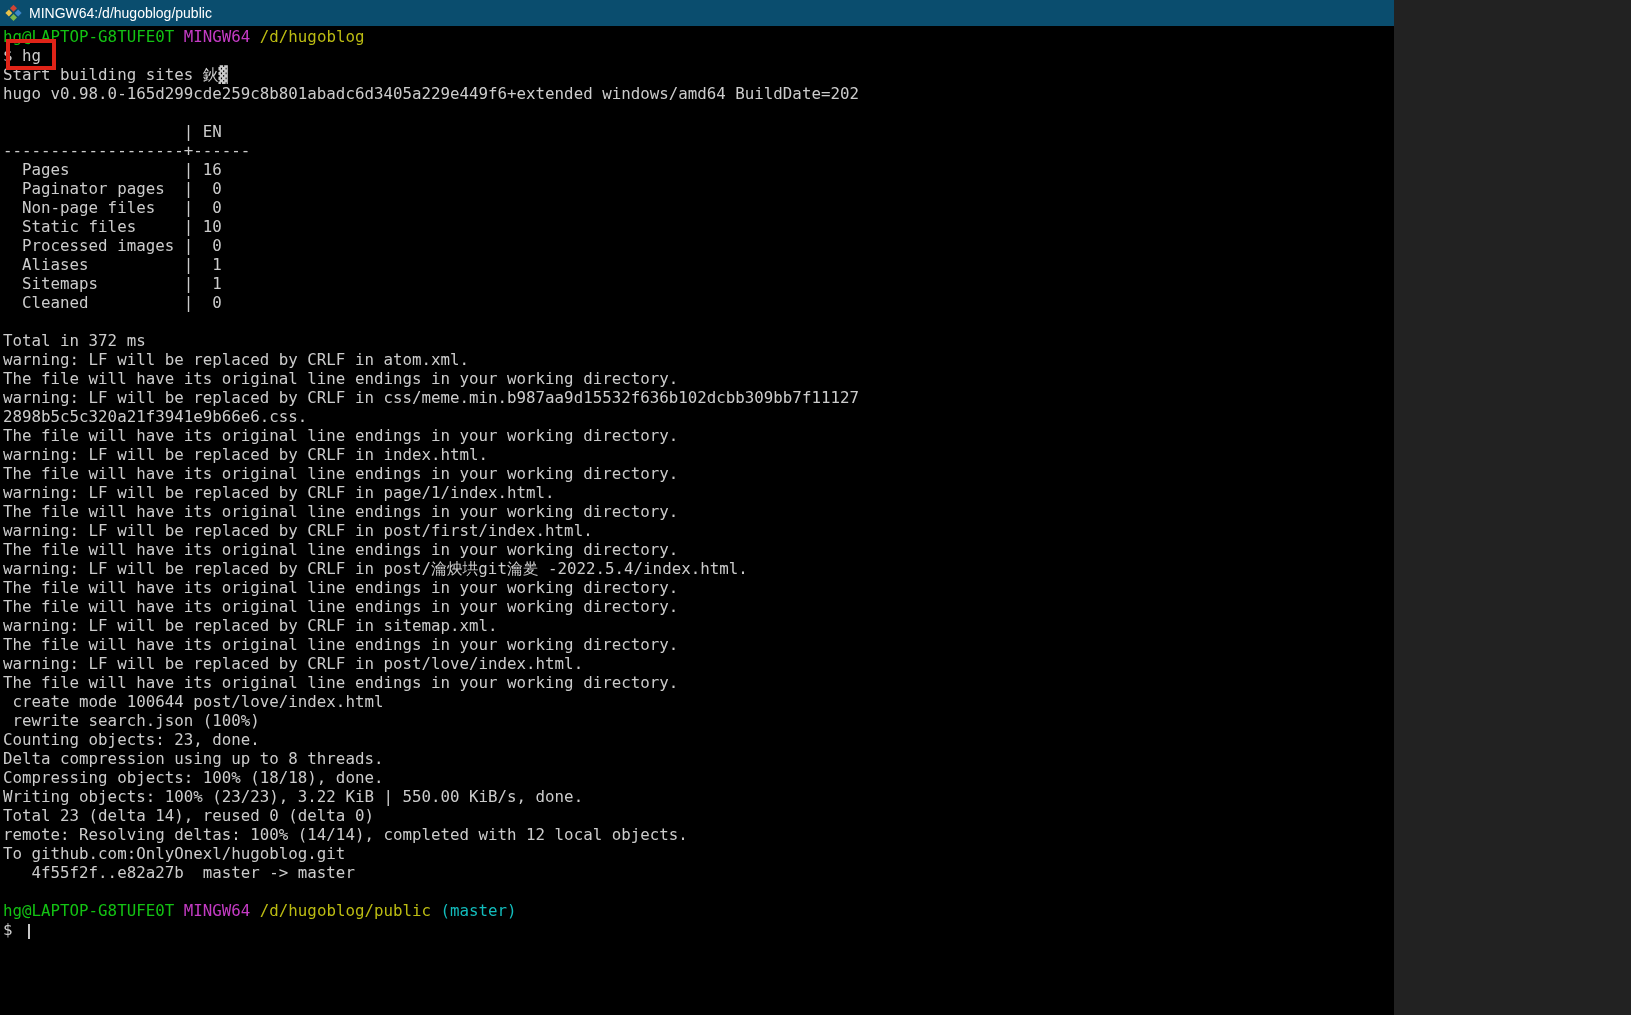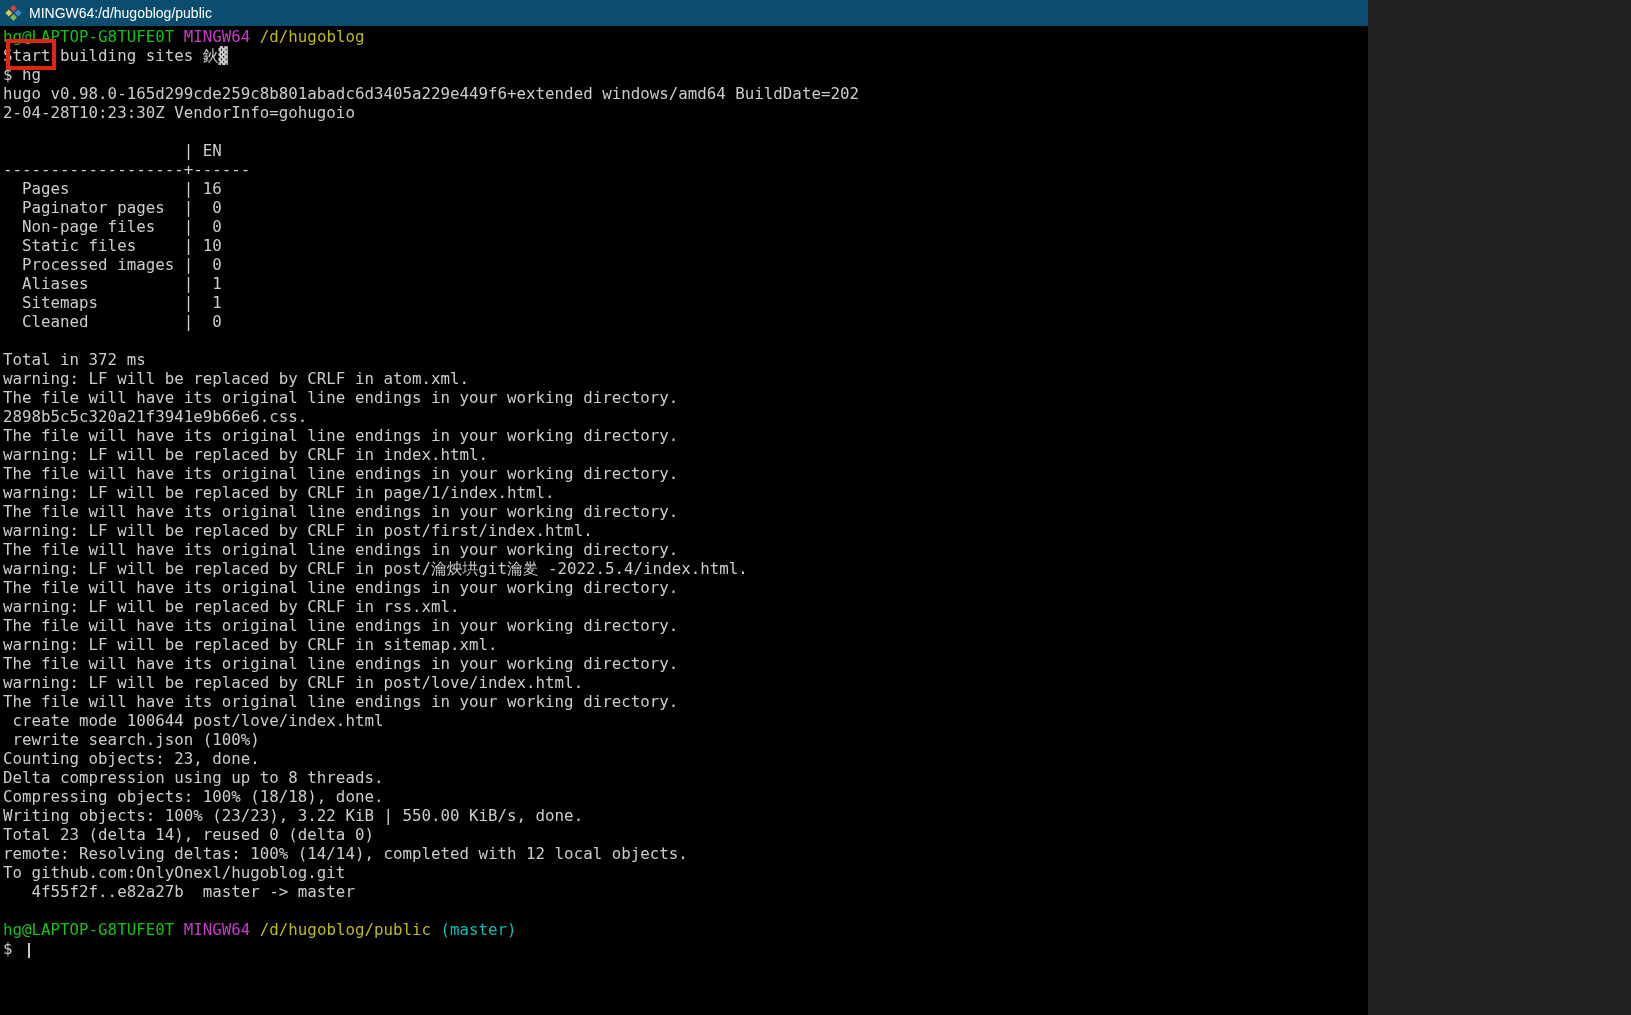"MINGW64:/d/hugoblog/public" .window { padding-left: none -> 26px }
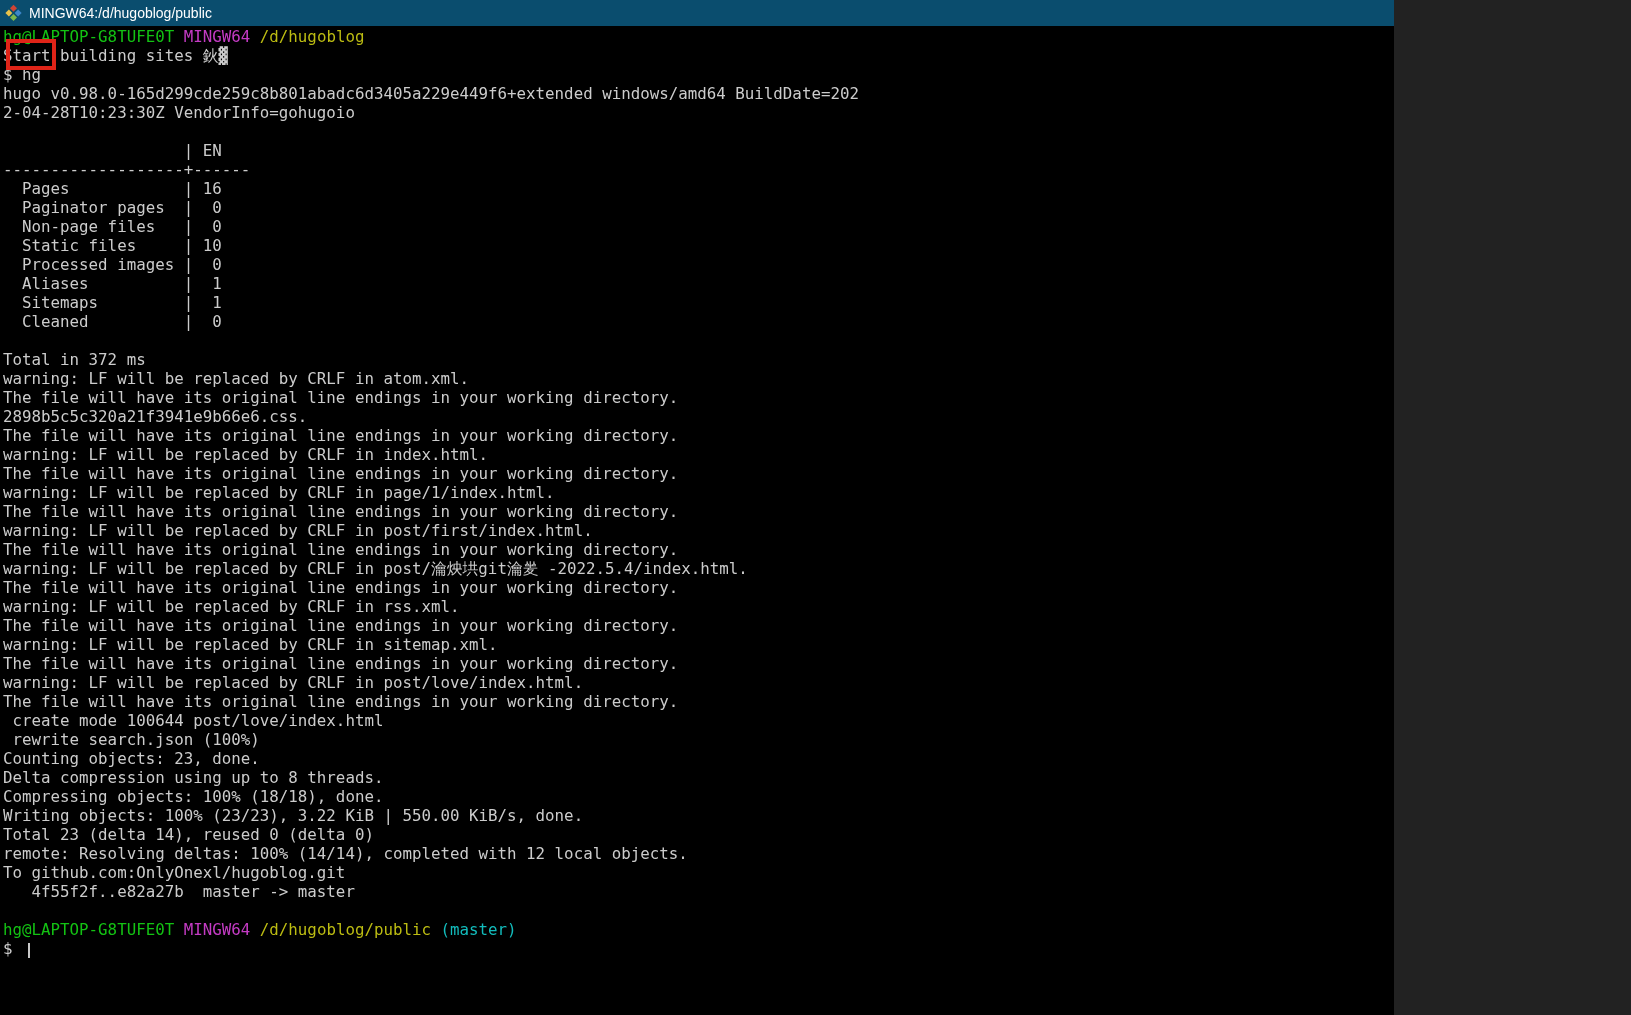"Start building sites 鈥▓" div.trow { order: before "$ hg" -> after "$ hg" }
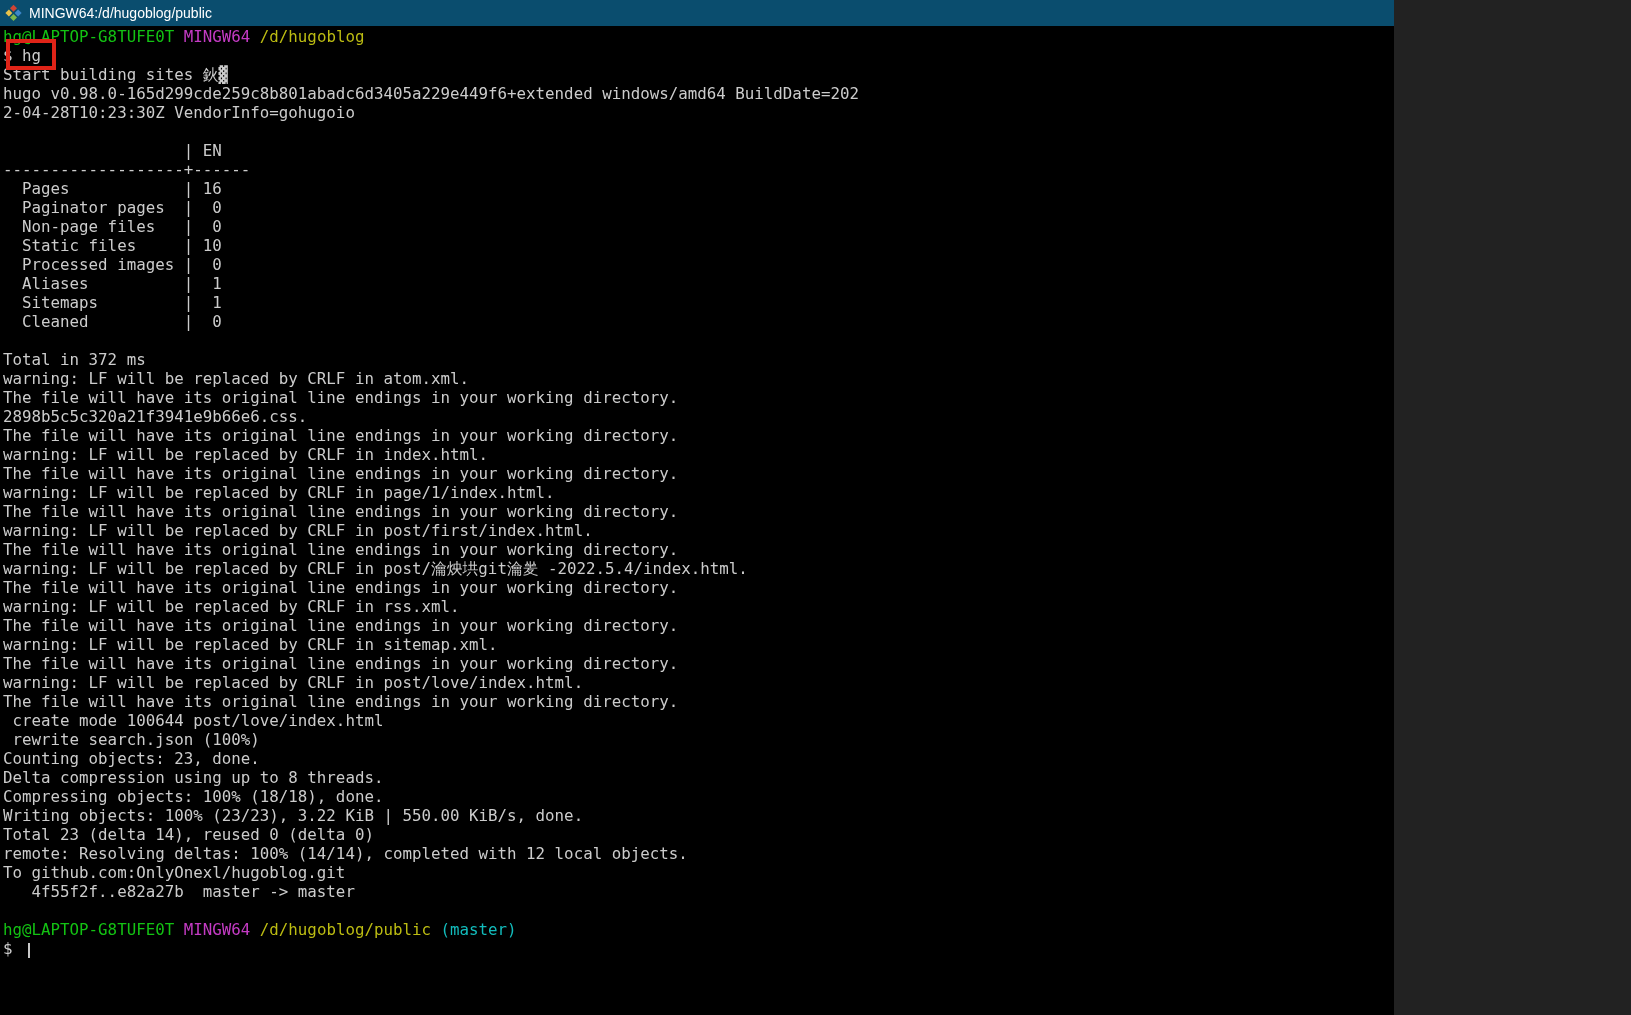"2-04-28T10:23:30Z VendorInfo=gohugoio" div.trow { html: <div><span>2-04-28T10:23:30Z VendorInfo=gohugoio</span></div> -> none }
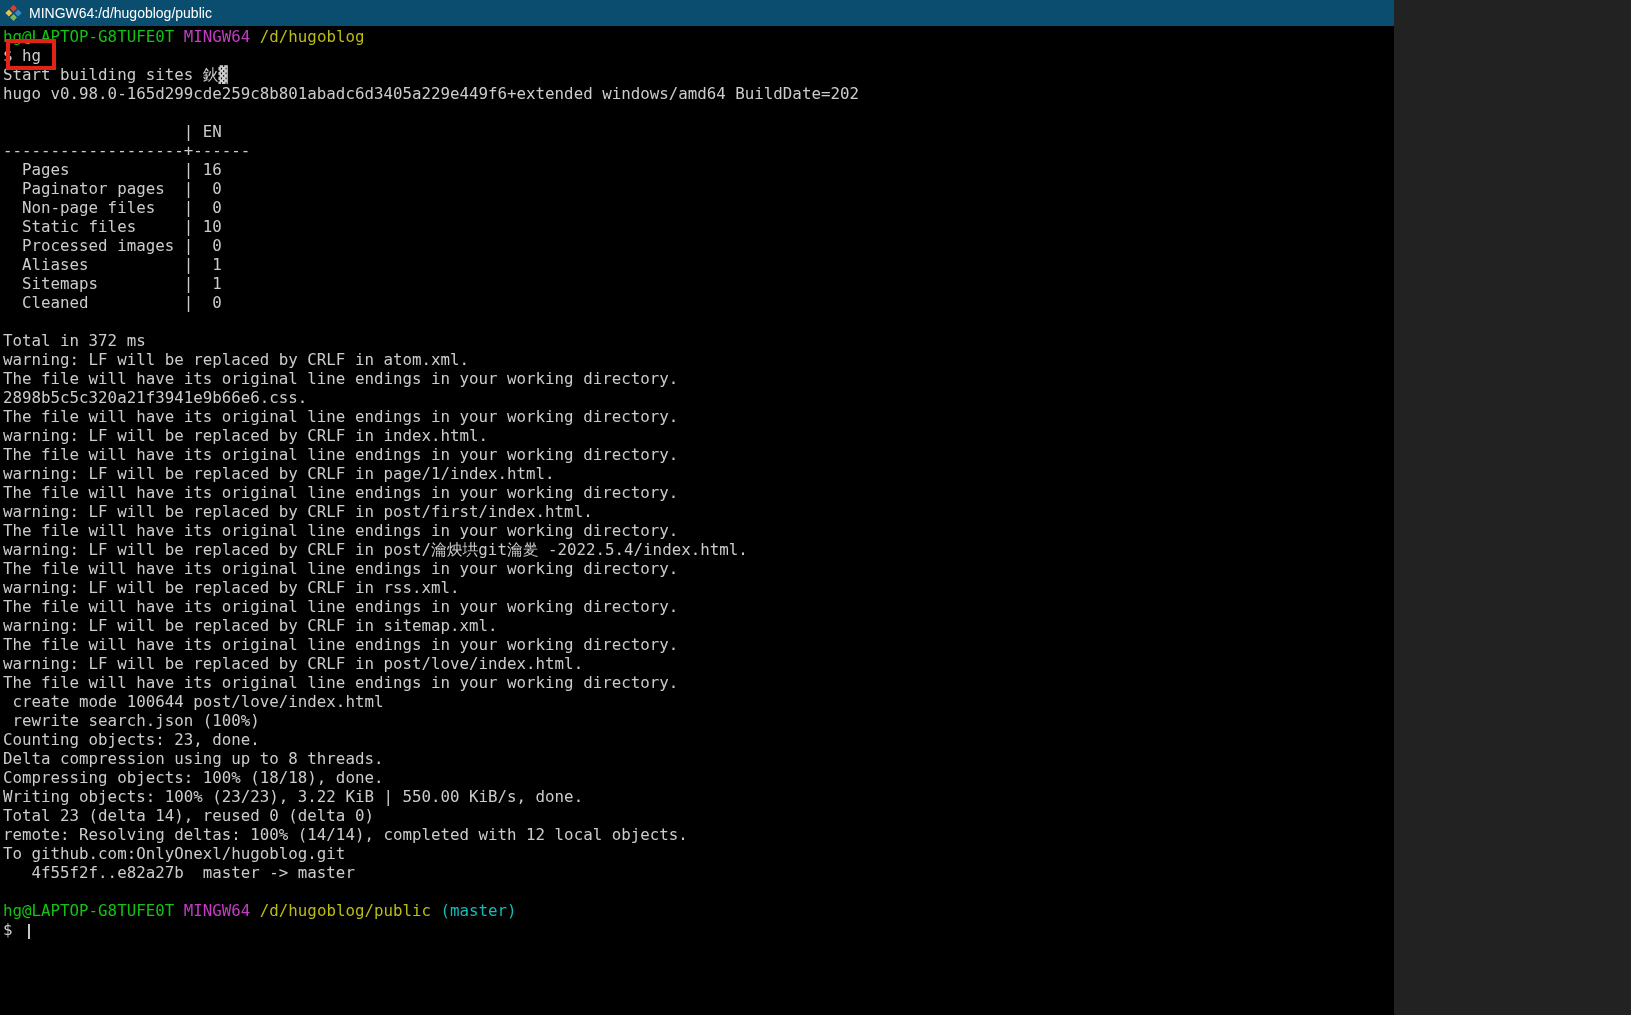"warning: LF will be replaced by CRLF in" div.trow { html: none -> <div><span>warning: LF will be replaced by CRLF in css/meme.min.b987aa9d15532f636b102dcbb309bb7f11127</span></div> }
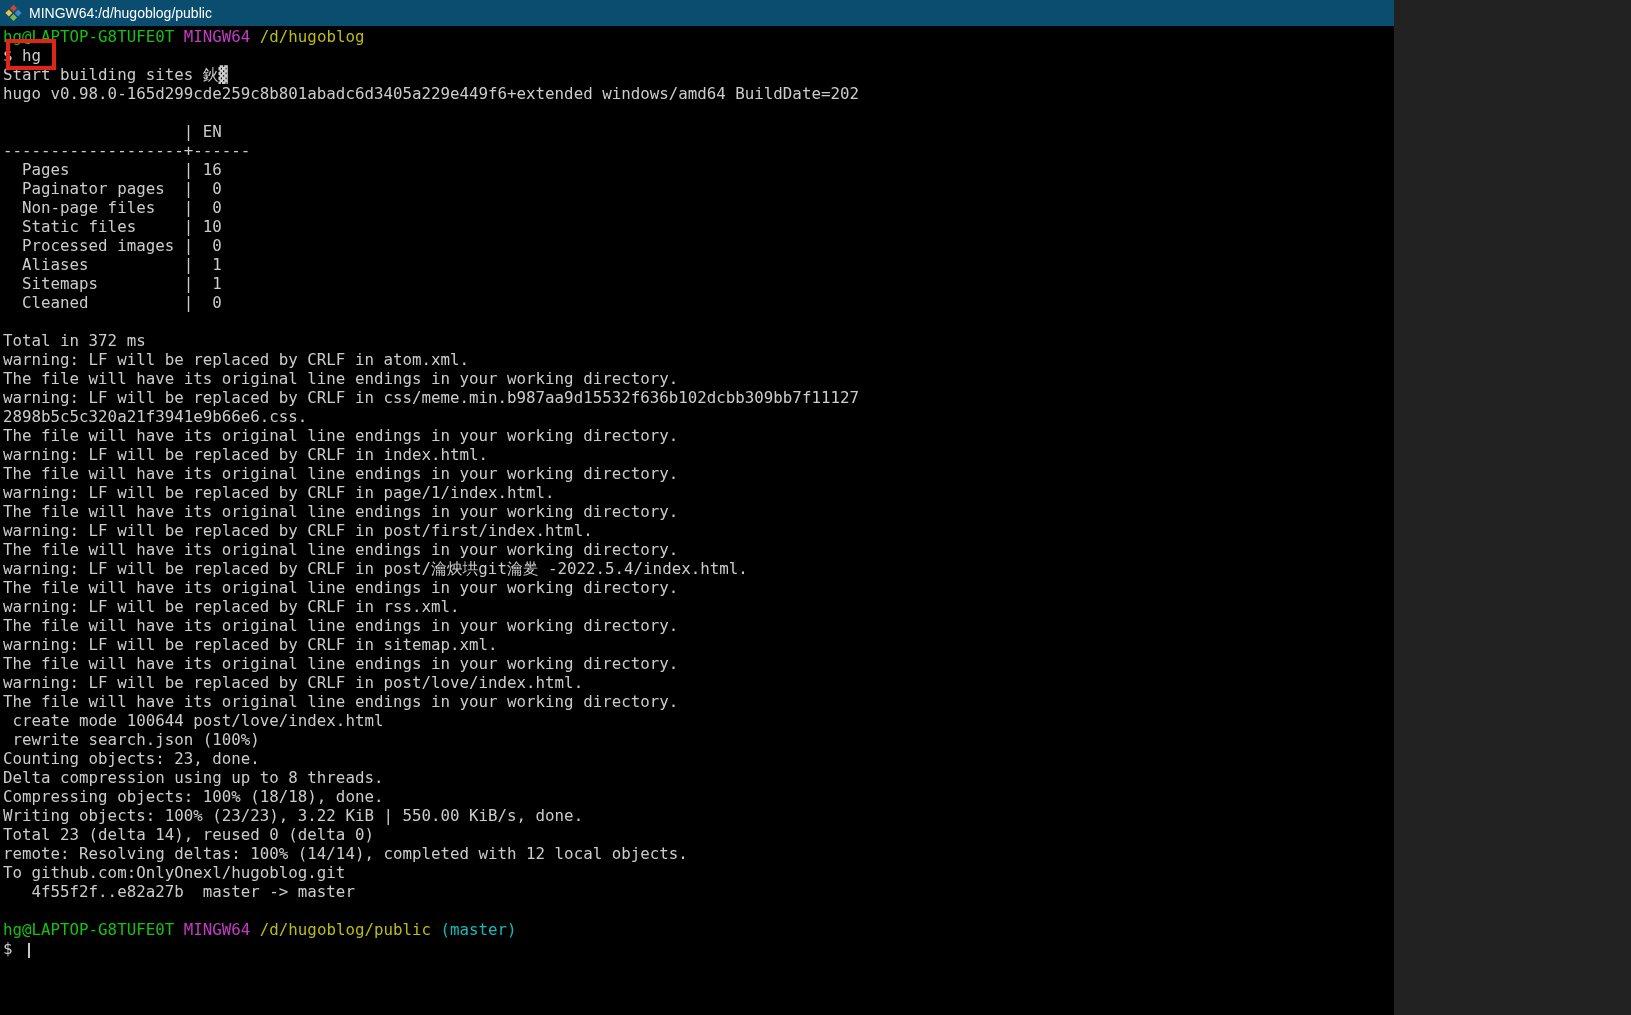"warning: LF will be replaced by CRLF in rss.xml." div.trow { html: <div><span>warning: LF will be replaced by CRLF in rss.xml.</span></div> -> none }
